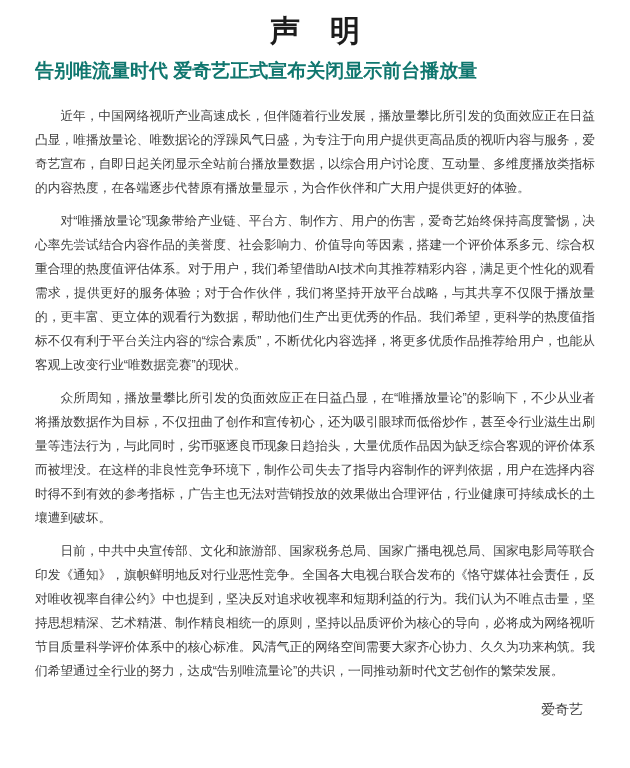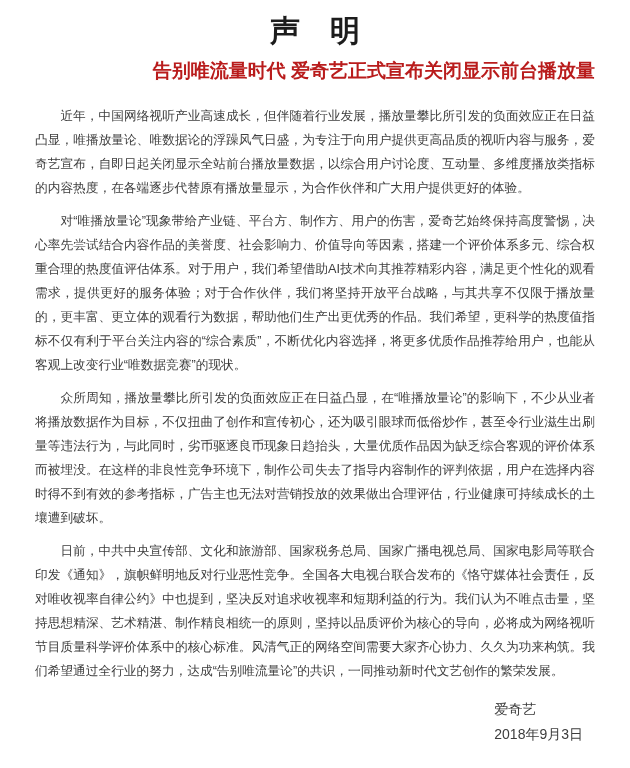"告别唯流量时代 爱奇艺正式宣布关闭显示前台播放量" .doc-subtitle { color: #b91c1c -> #0f766e; text-align: right -> left }
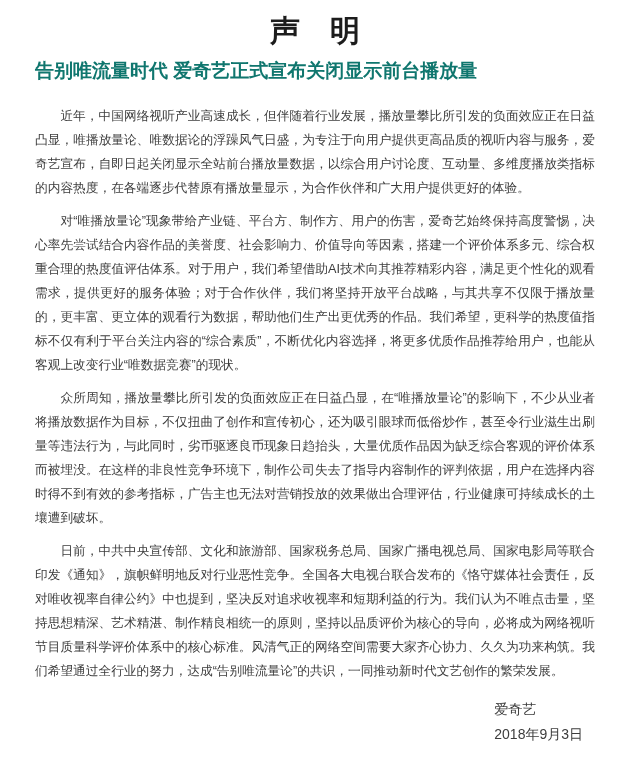"爱奇艺" .signature-inner { text-align: left -> right }
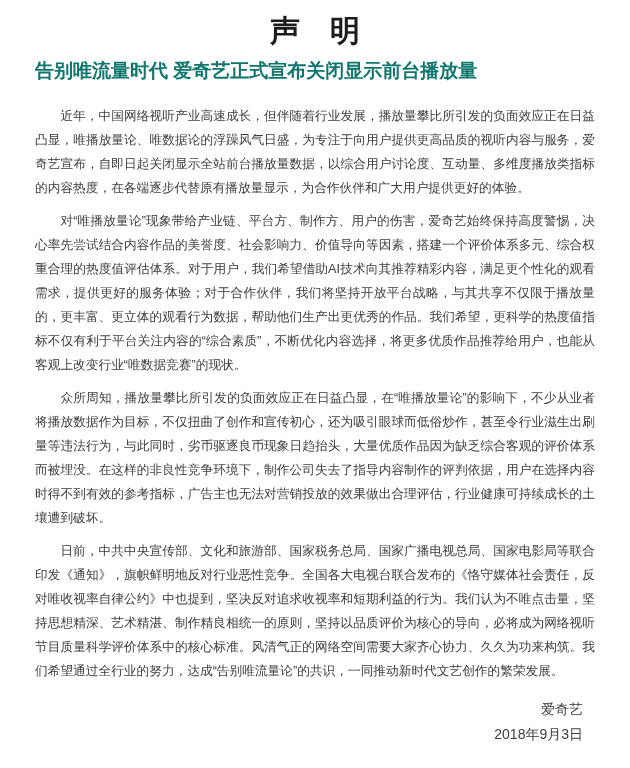"2018年9月3日" div { html: <div>2018年9月3日</div> -> none }
